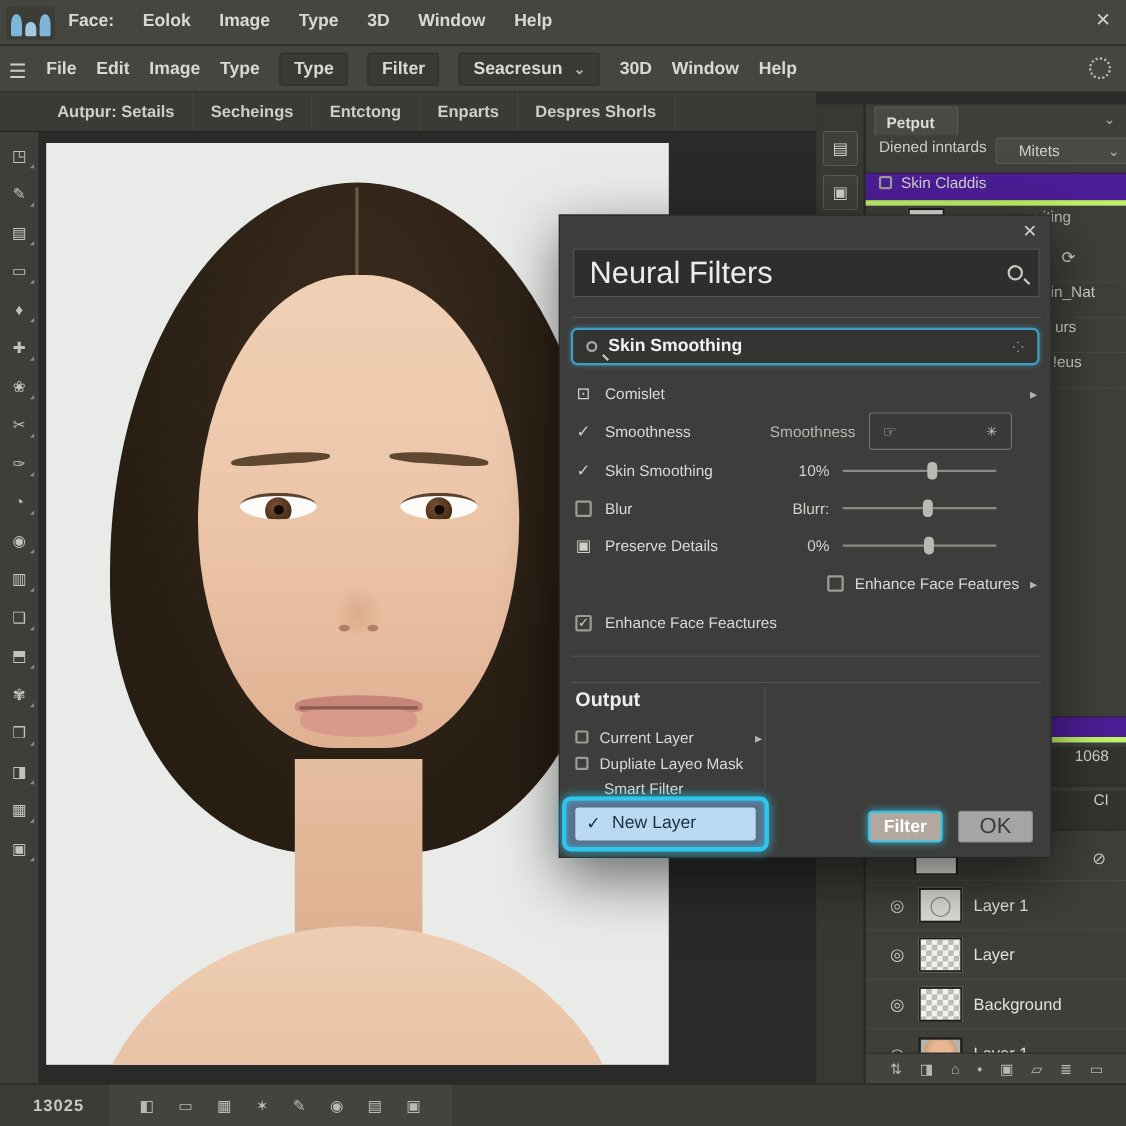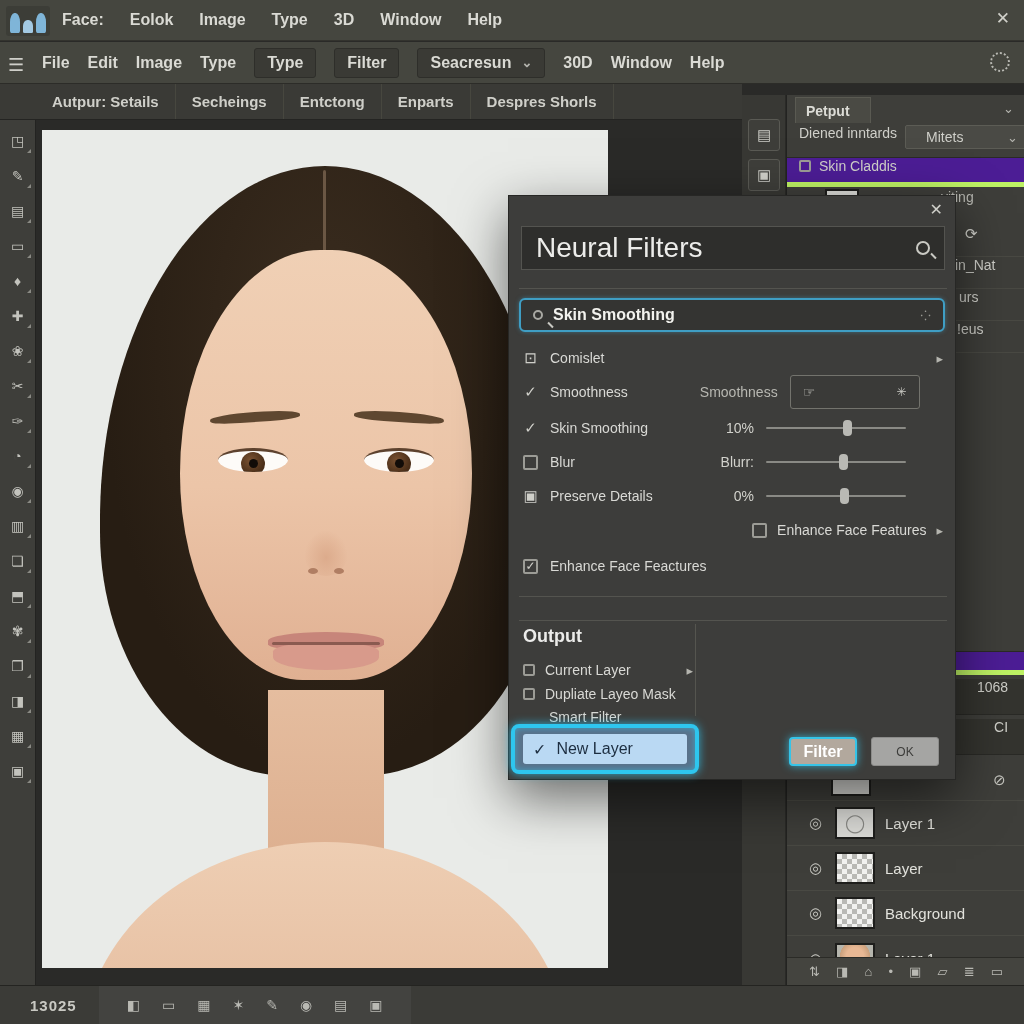"OK" #btn-ok { font-size: 12px -> 20px }
